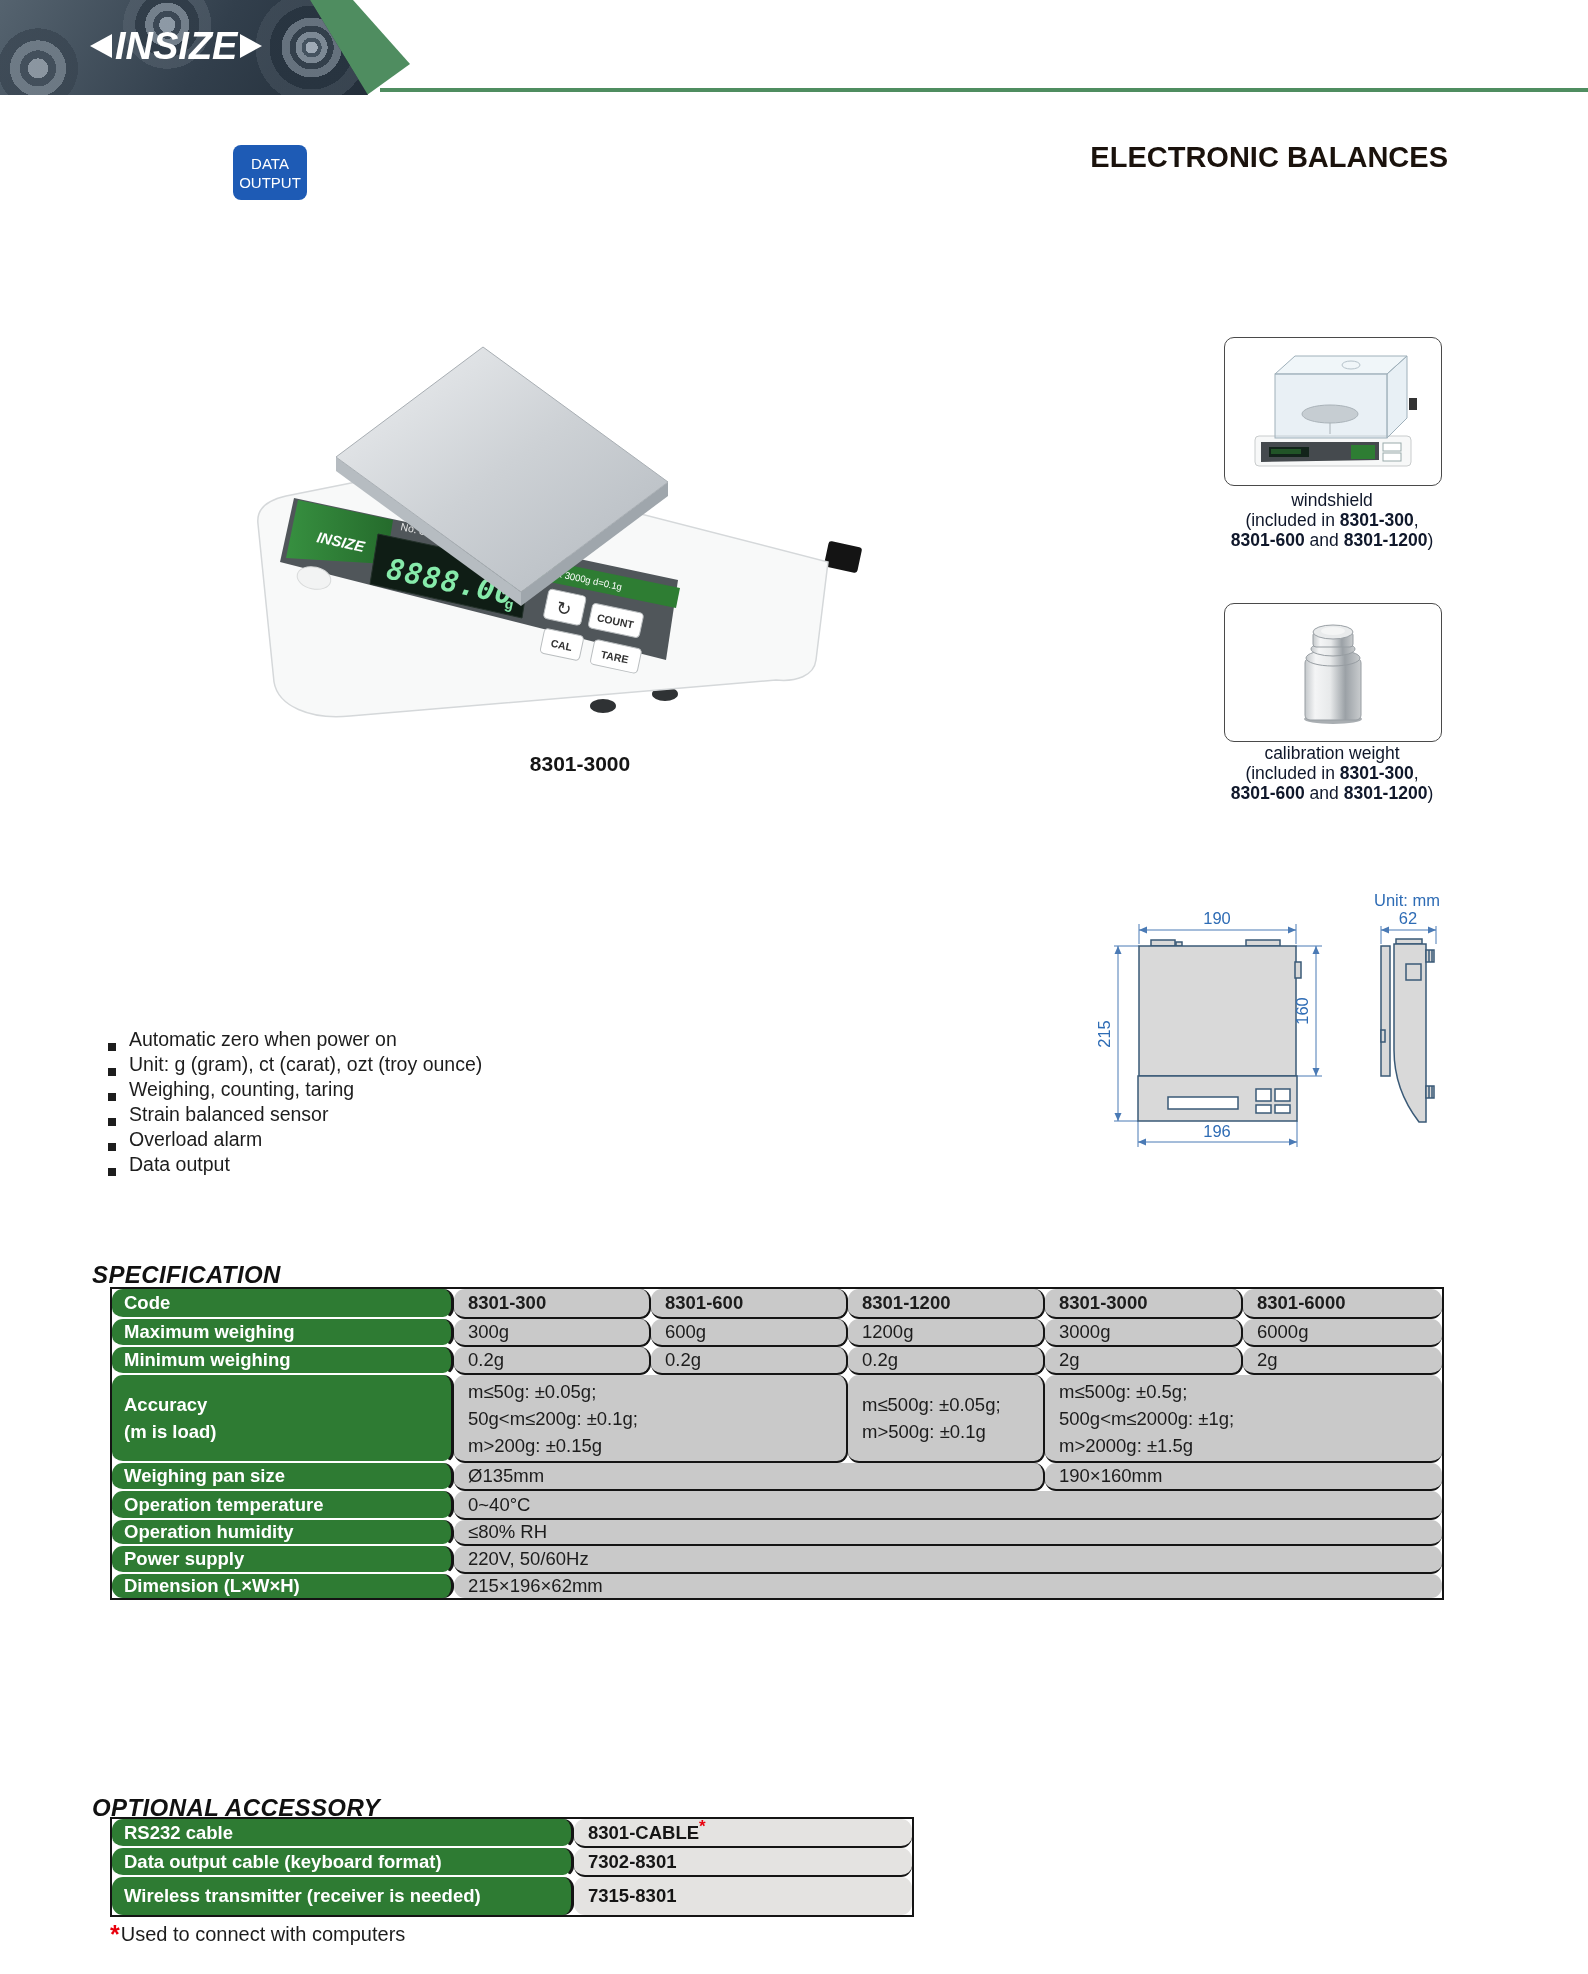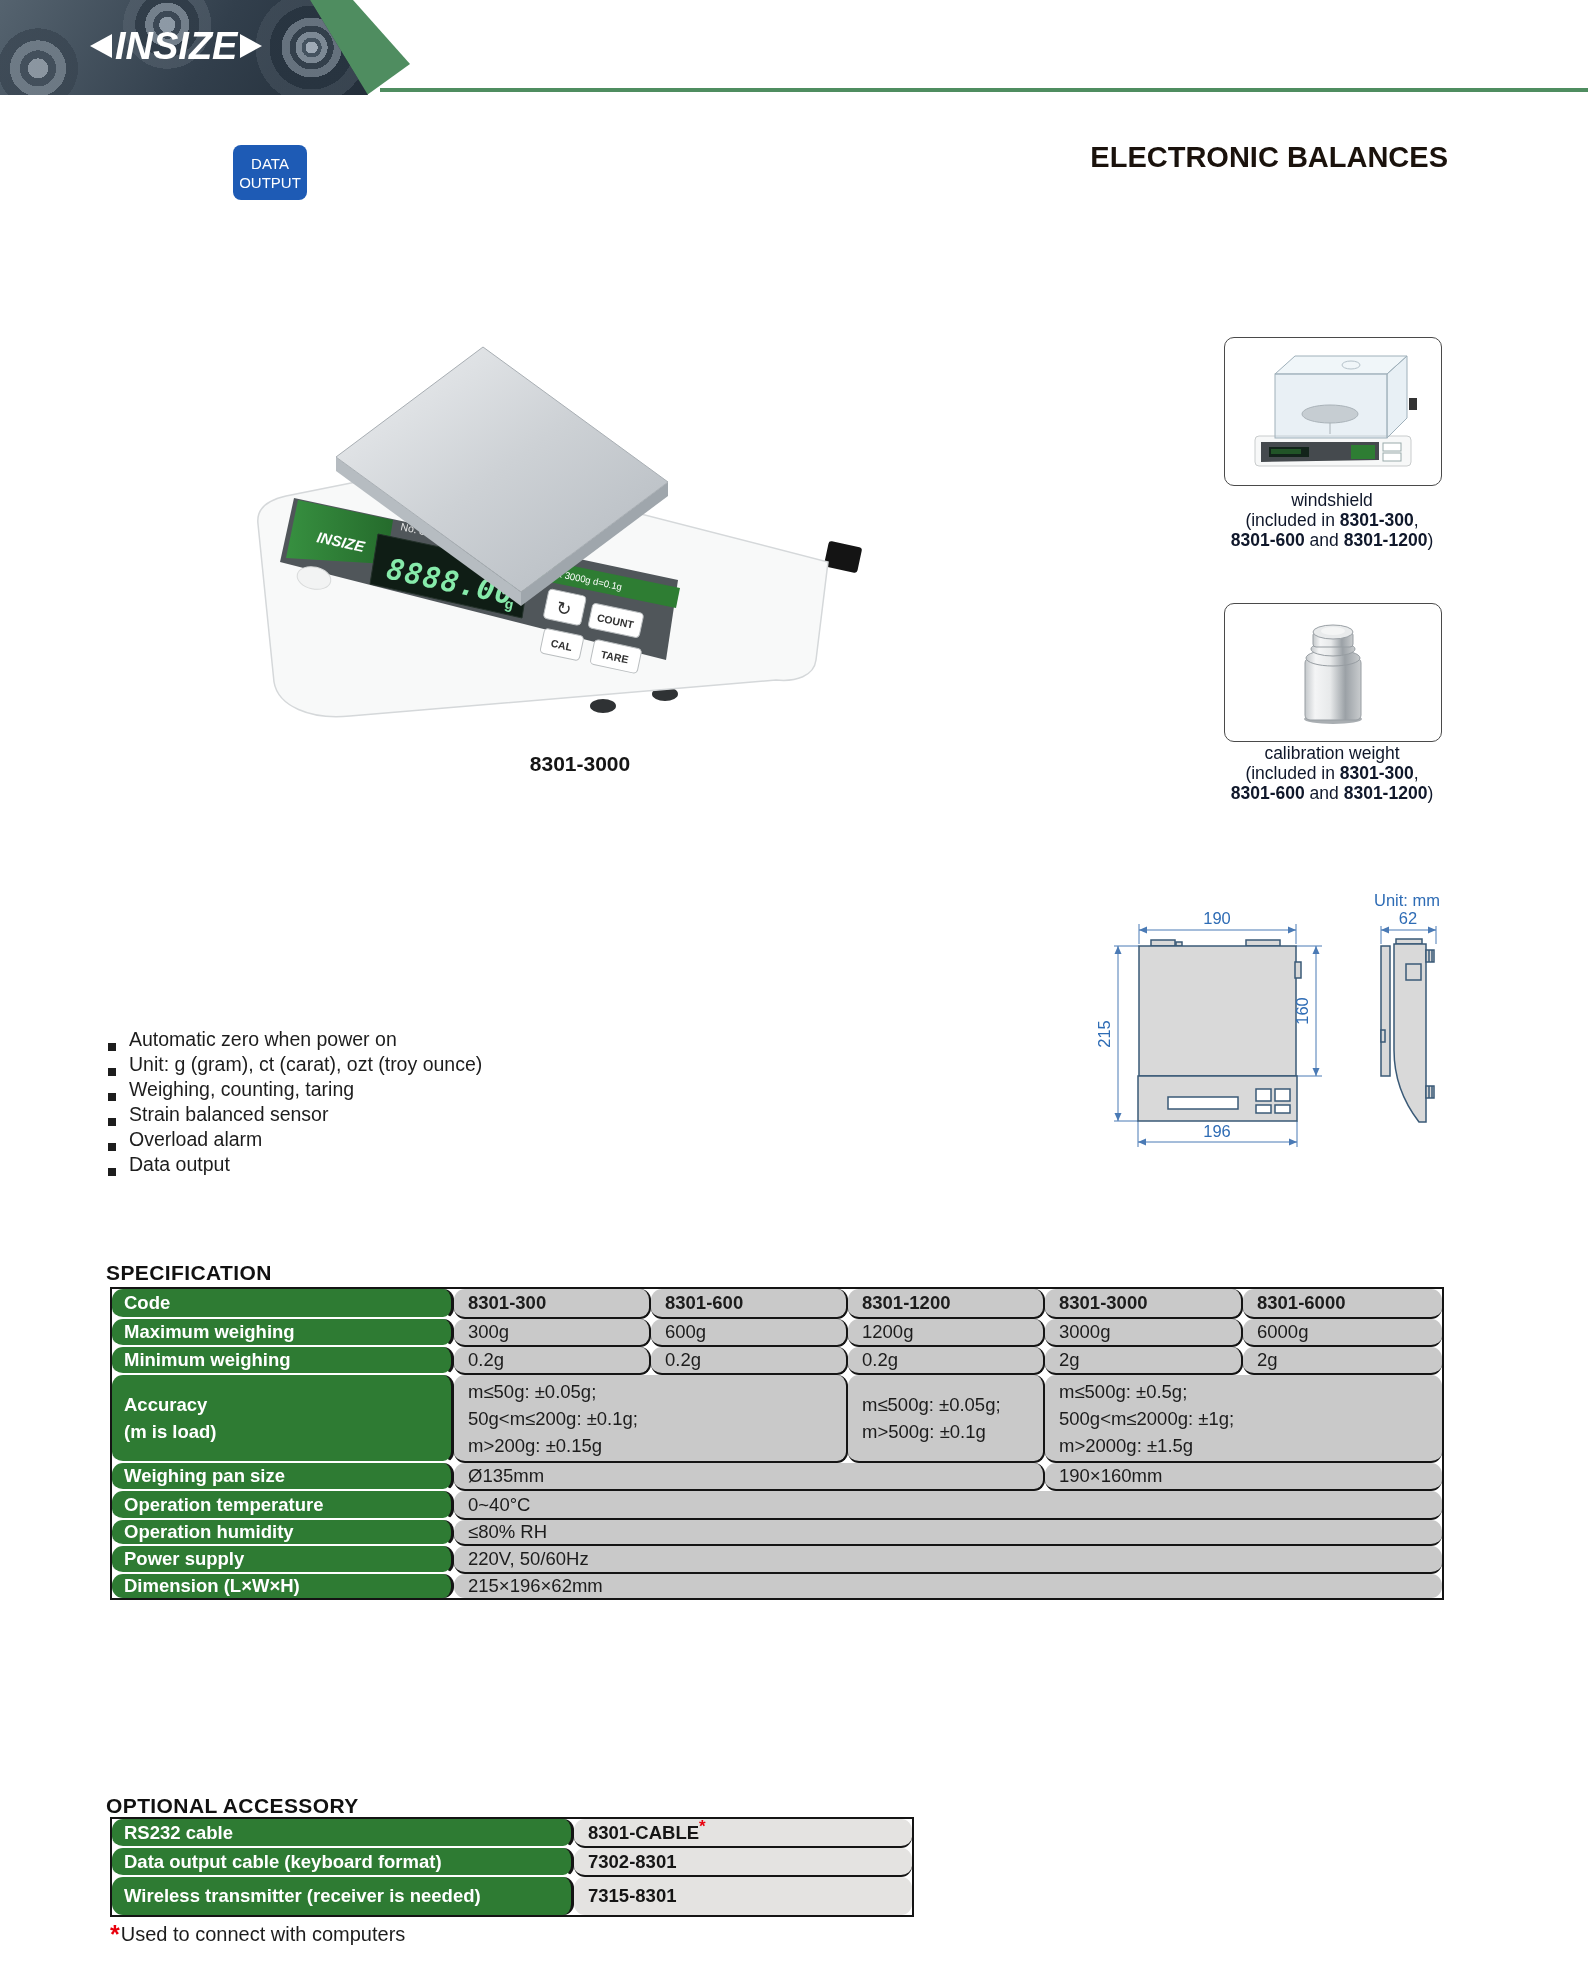"SPECIFICATION" .sec-head { font-size: 21px -> 24px; font-style: none -> italic; left: 106px -> 92px }
